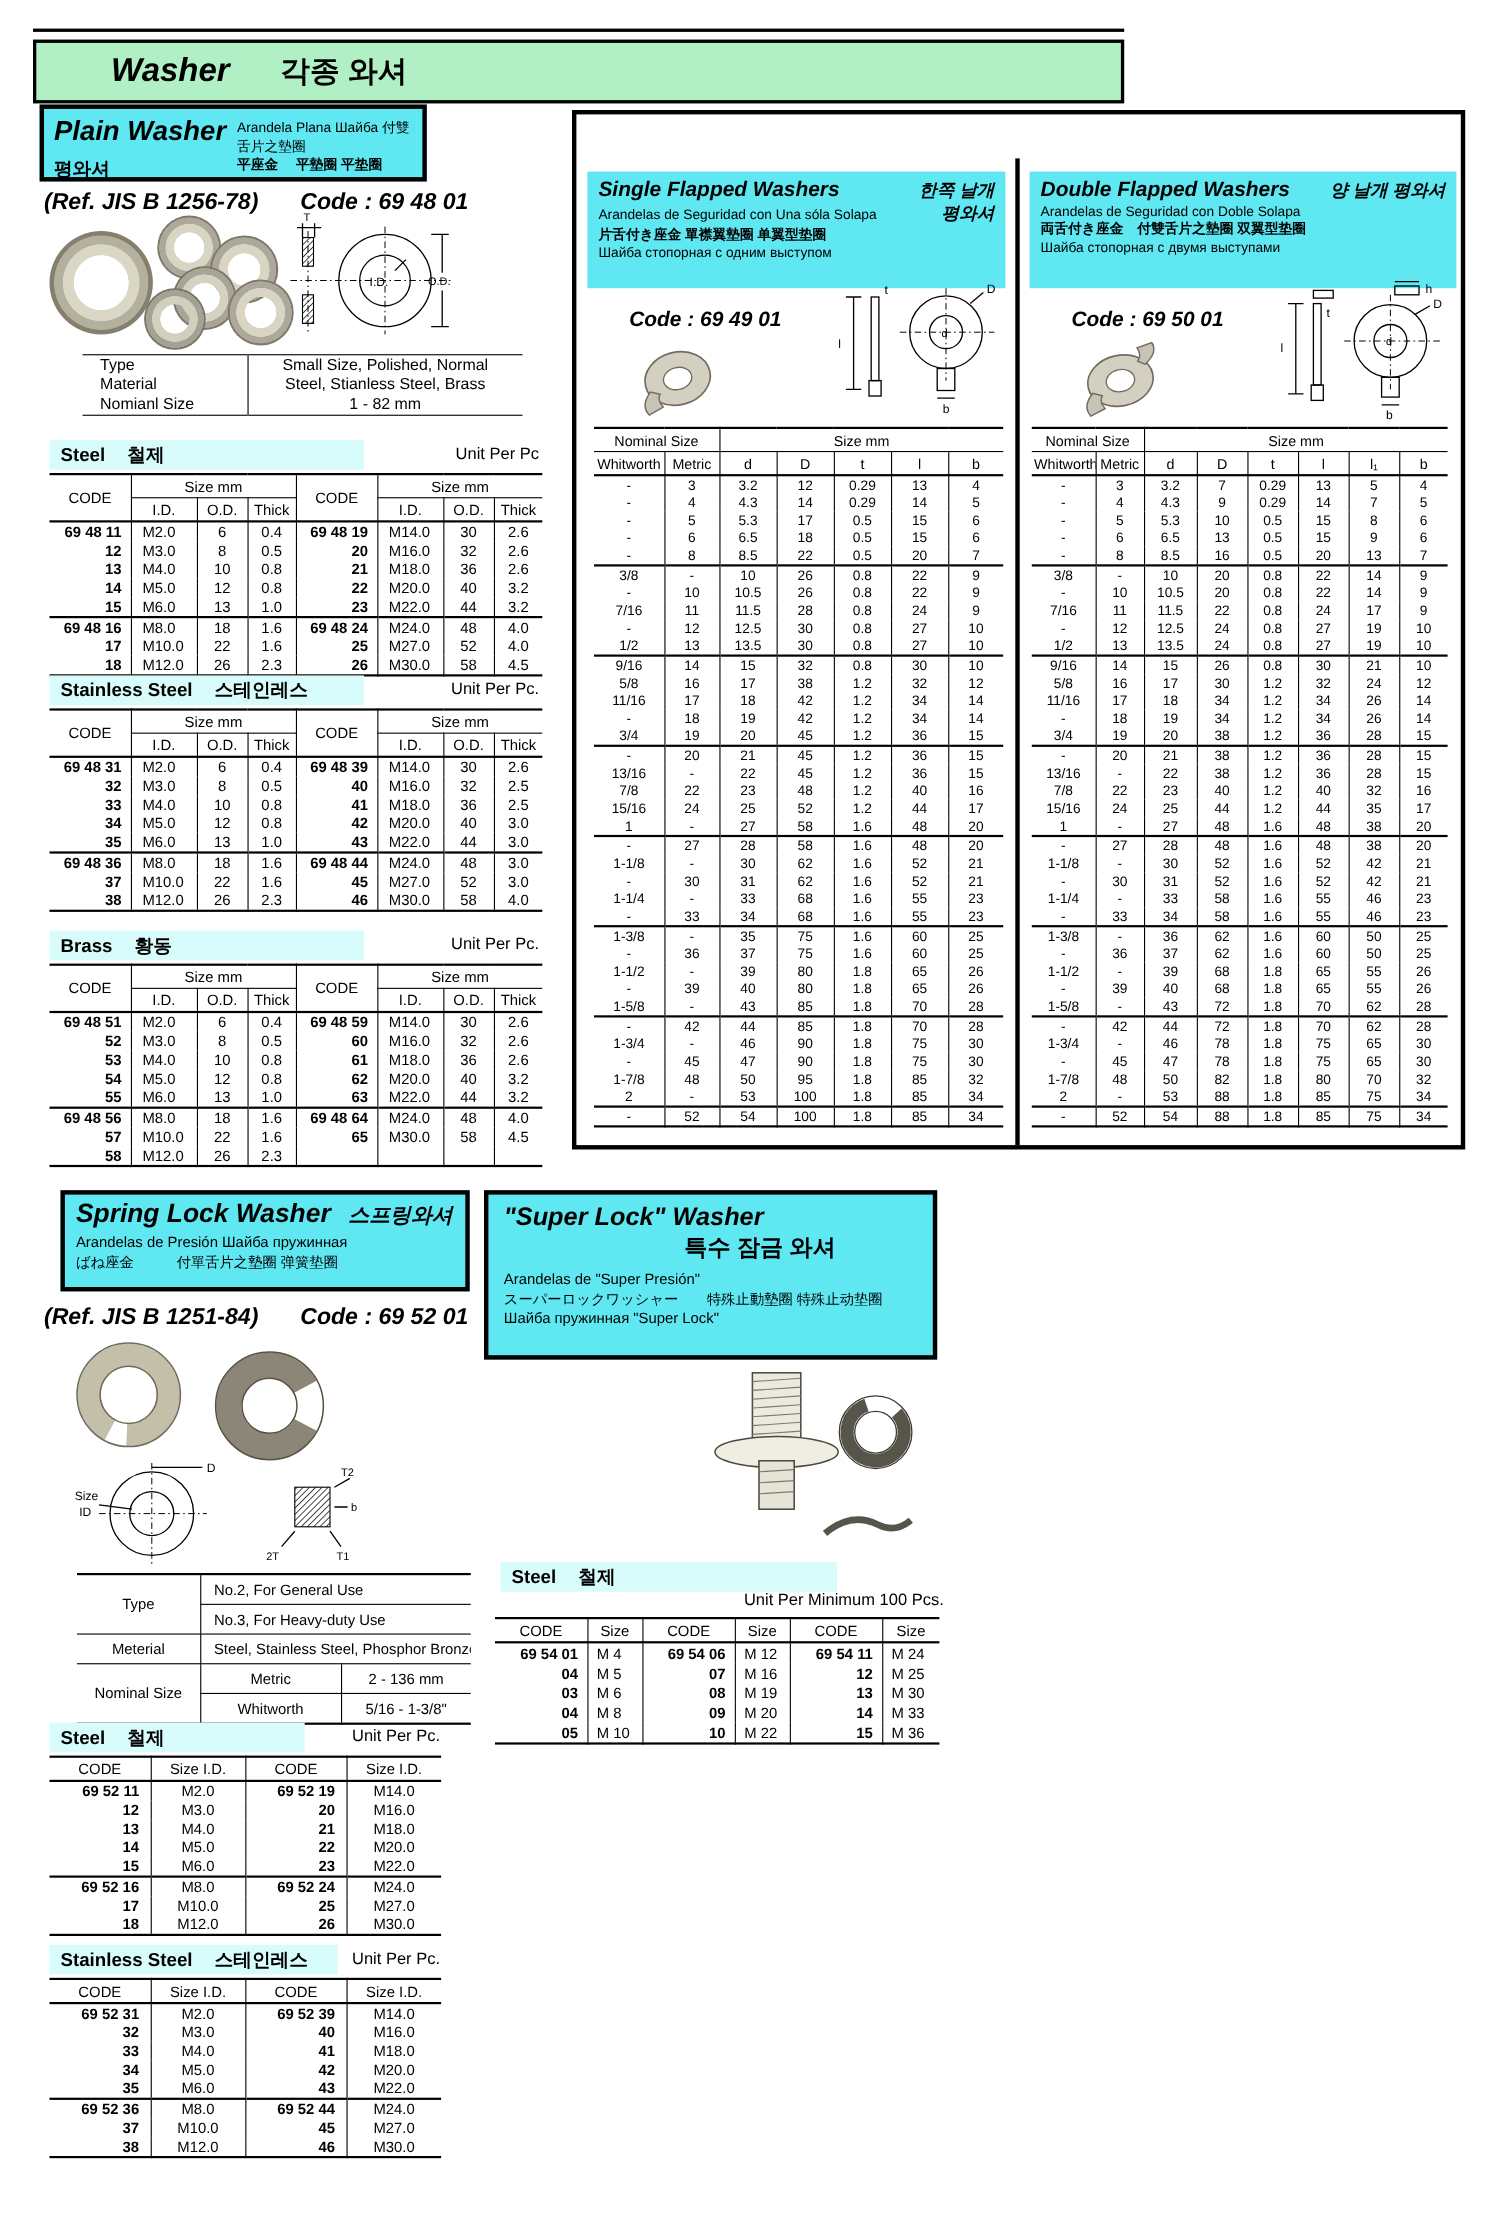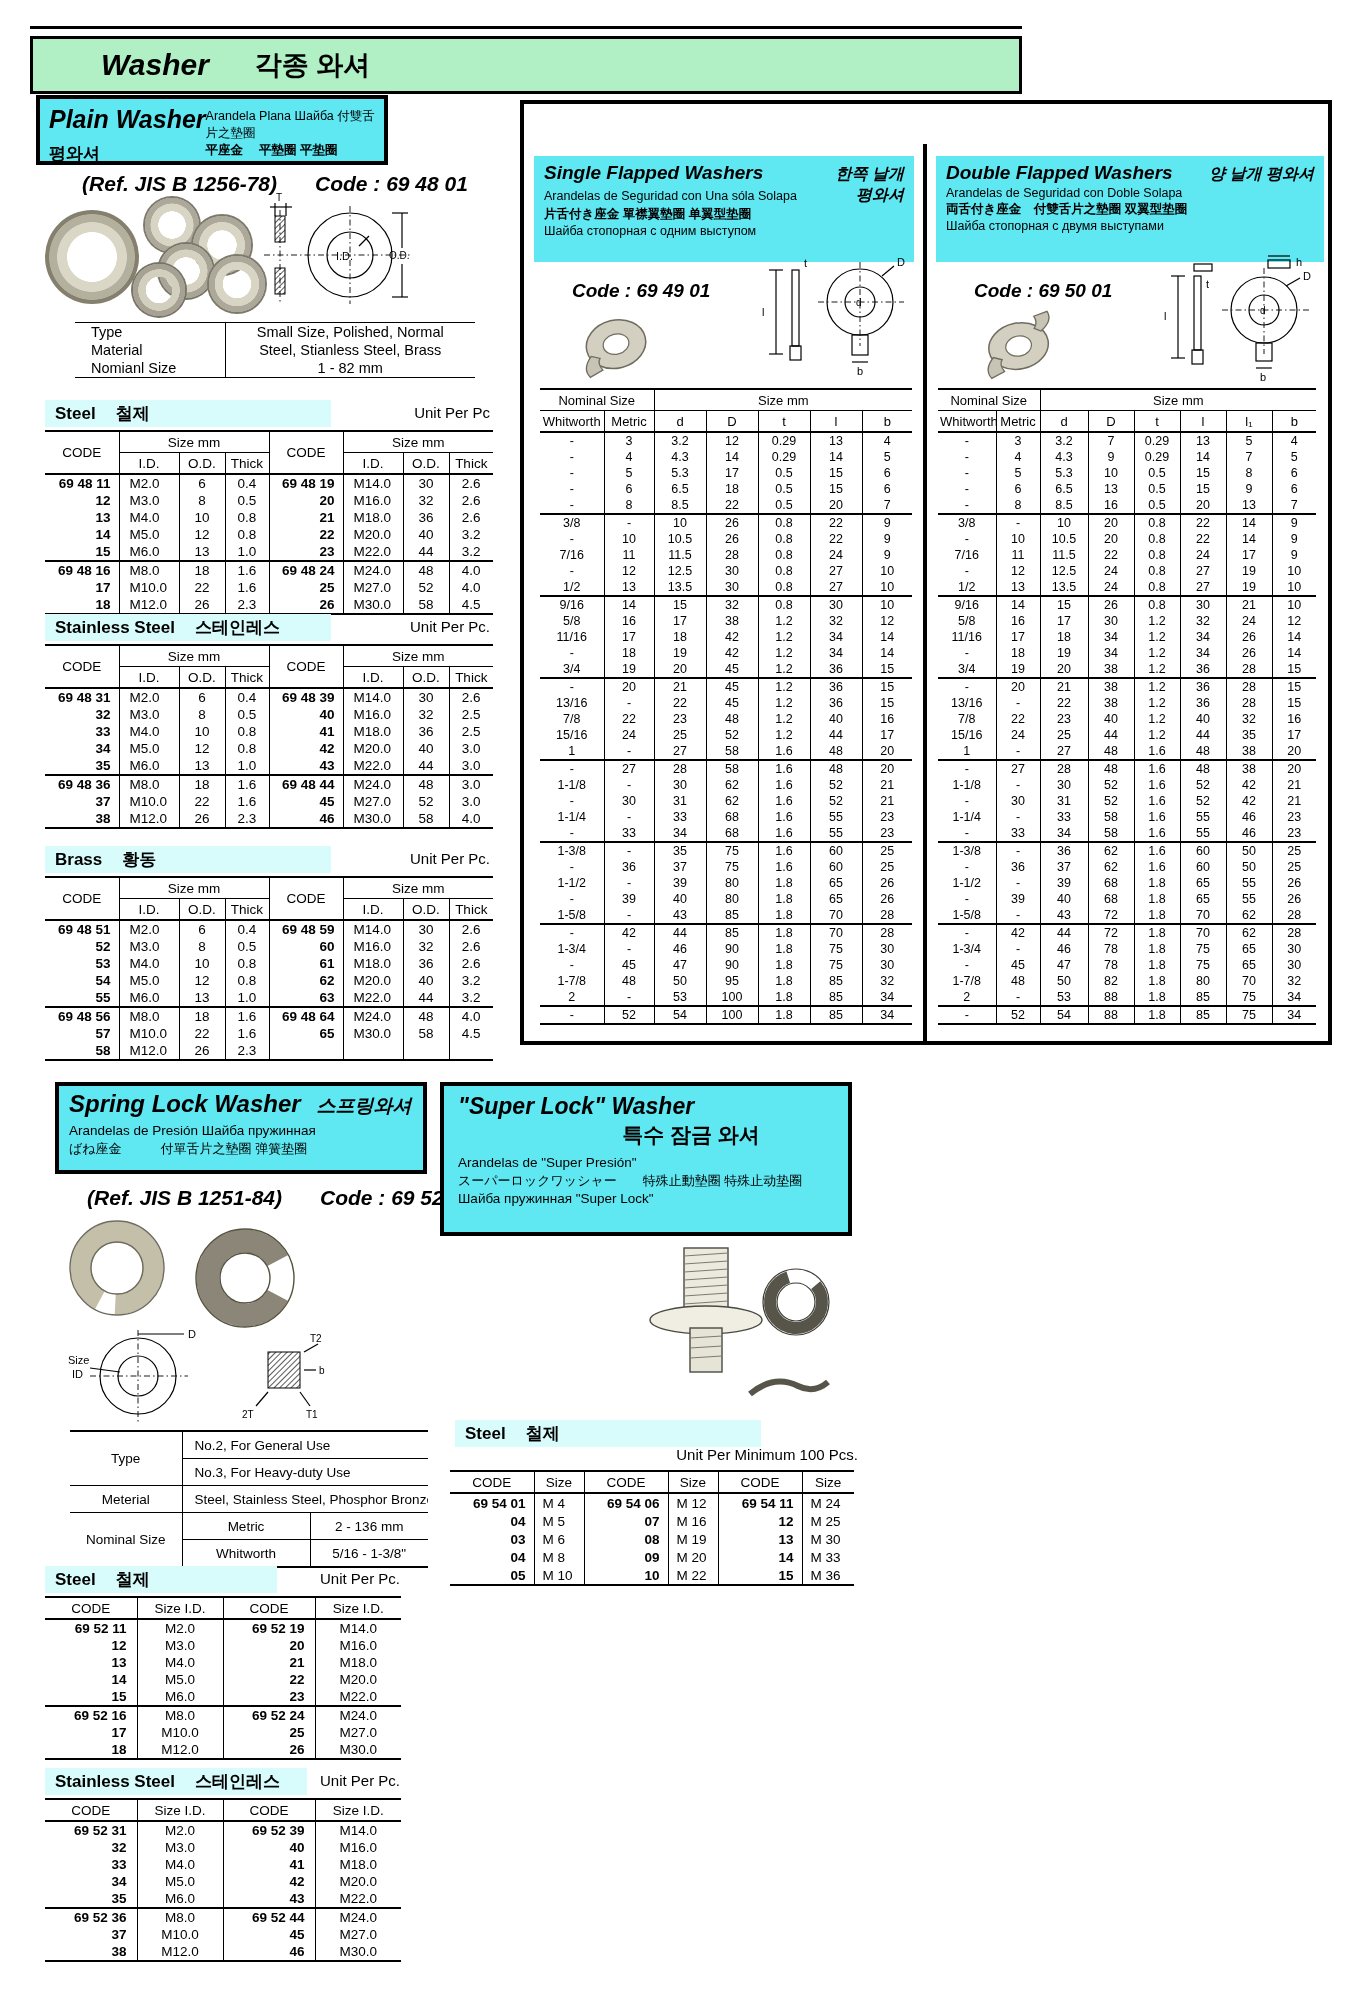"Plain Washer" #plain-title-box { column-gap: none -> 10px }
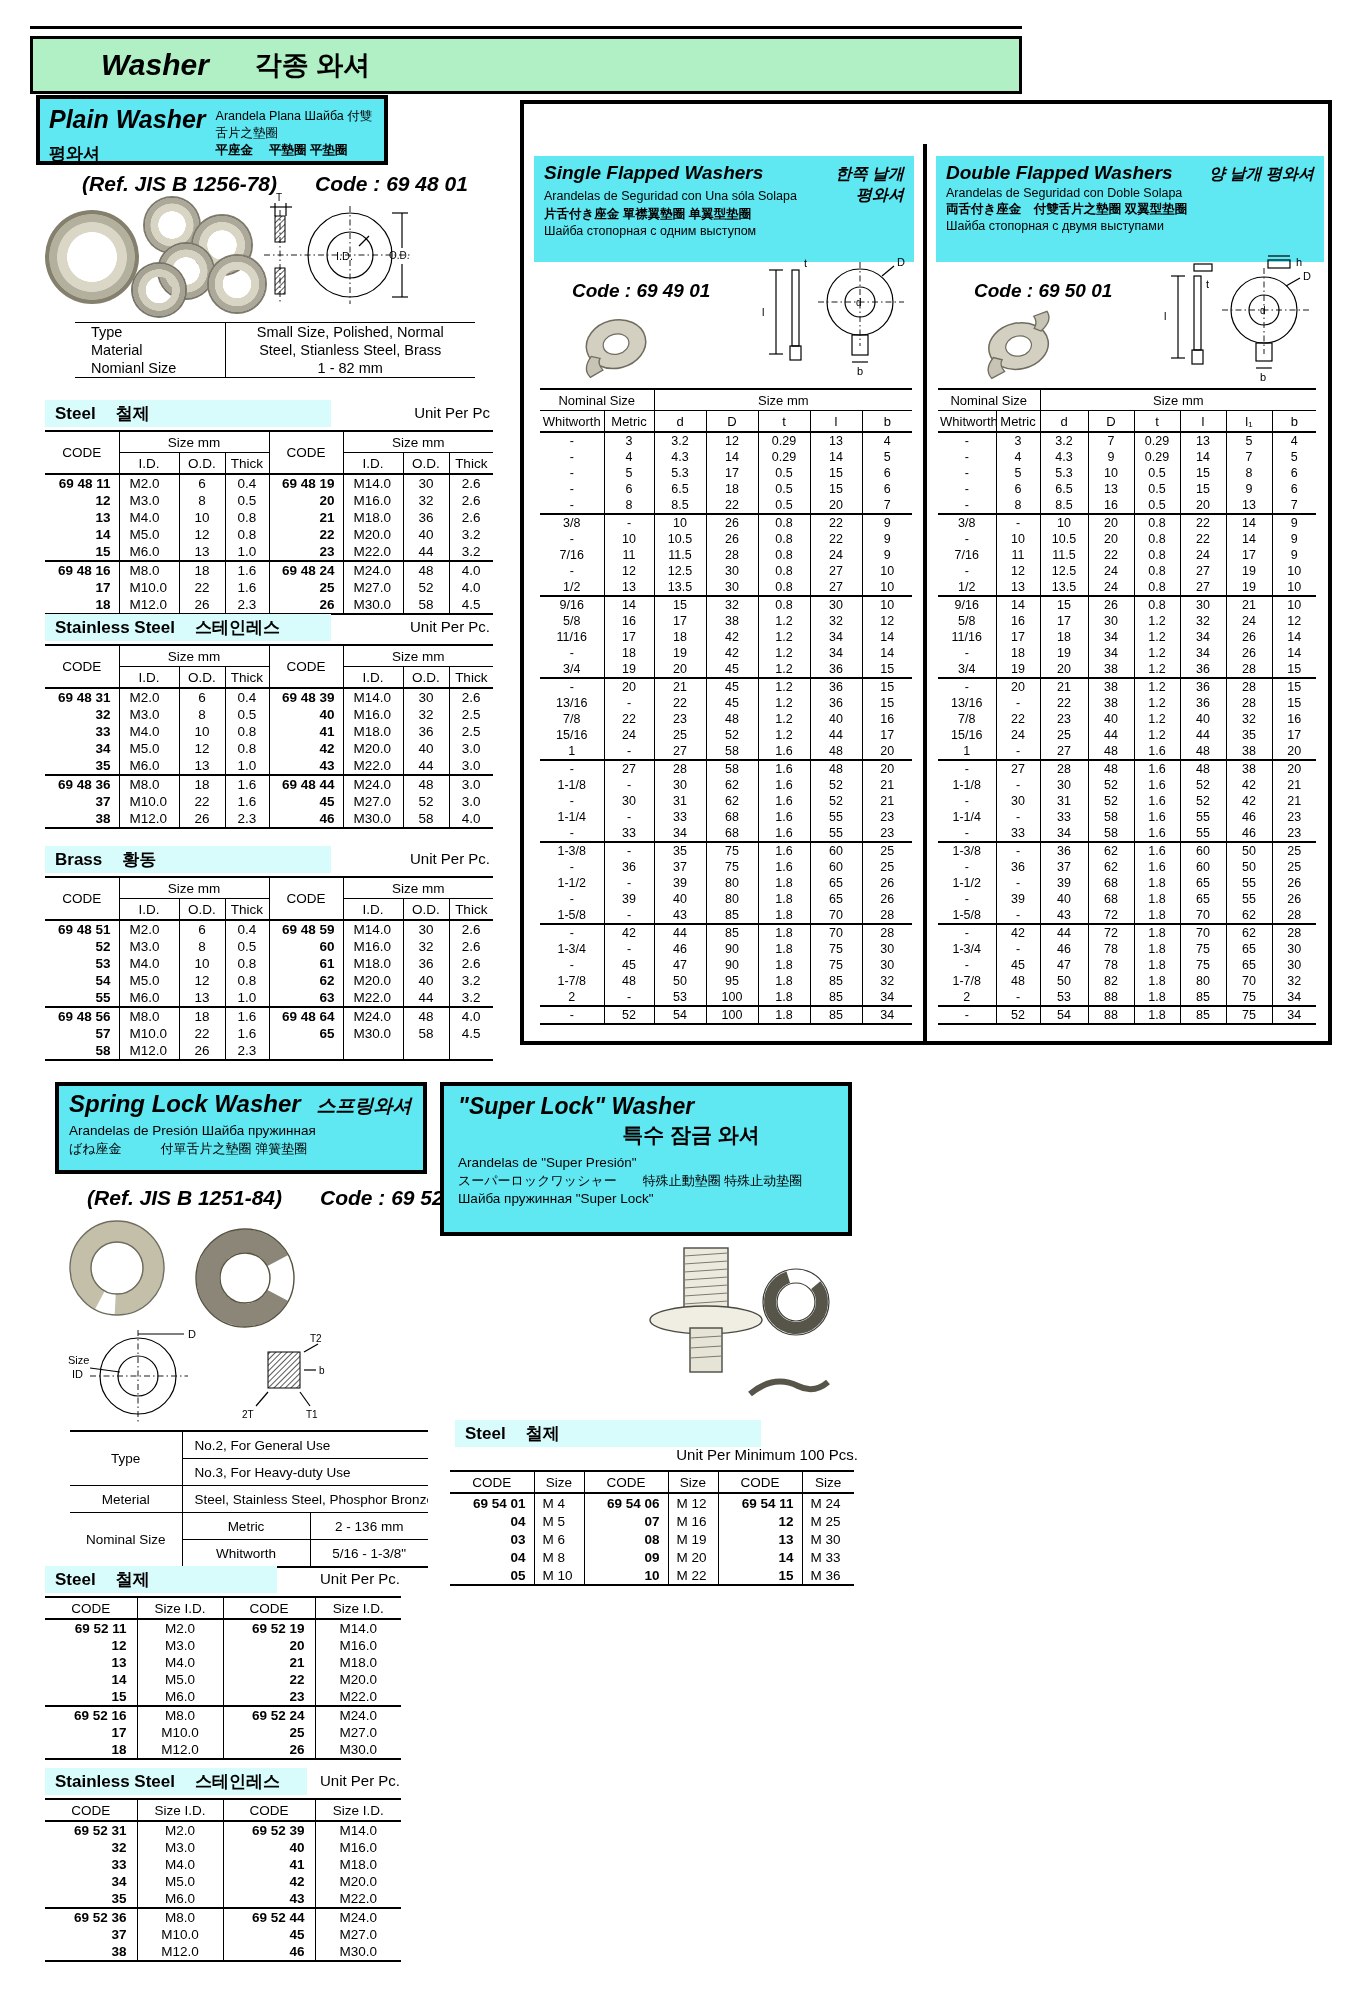"(Ref. JIS B 1256-78)" .refline { justify-content: center -> none }
